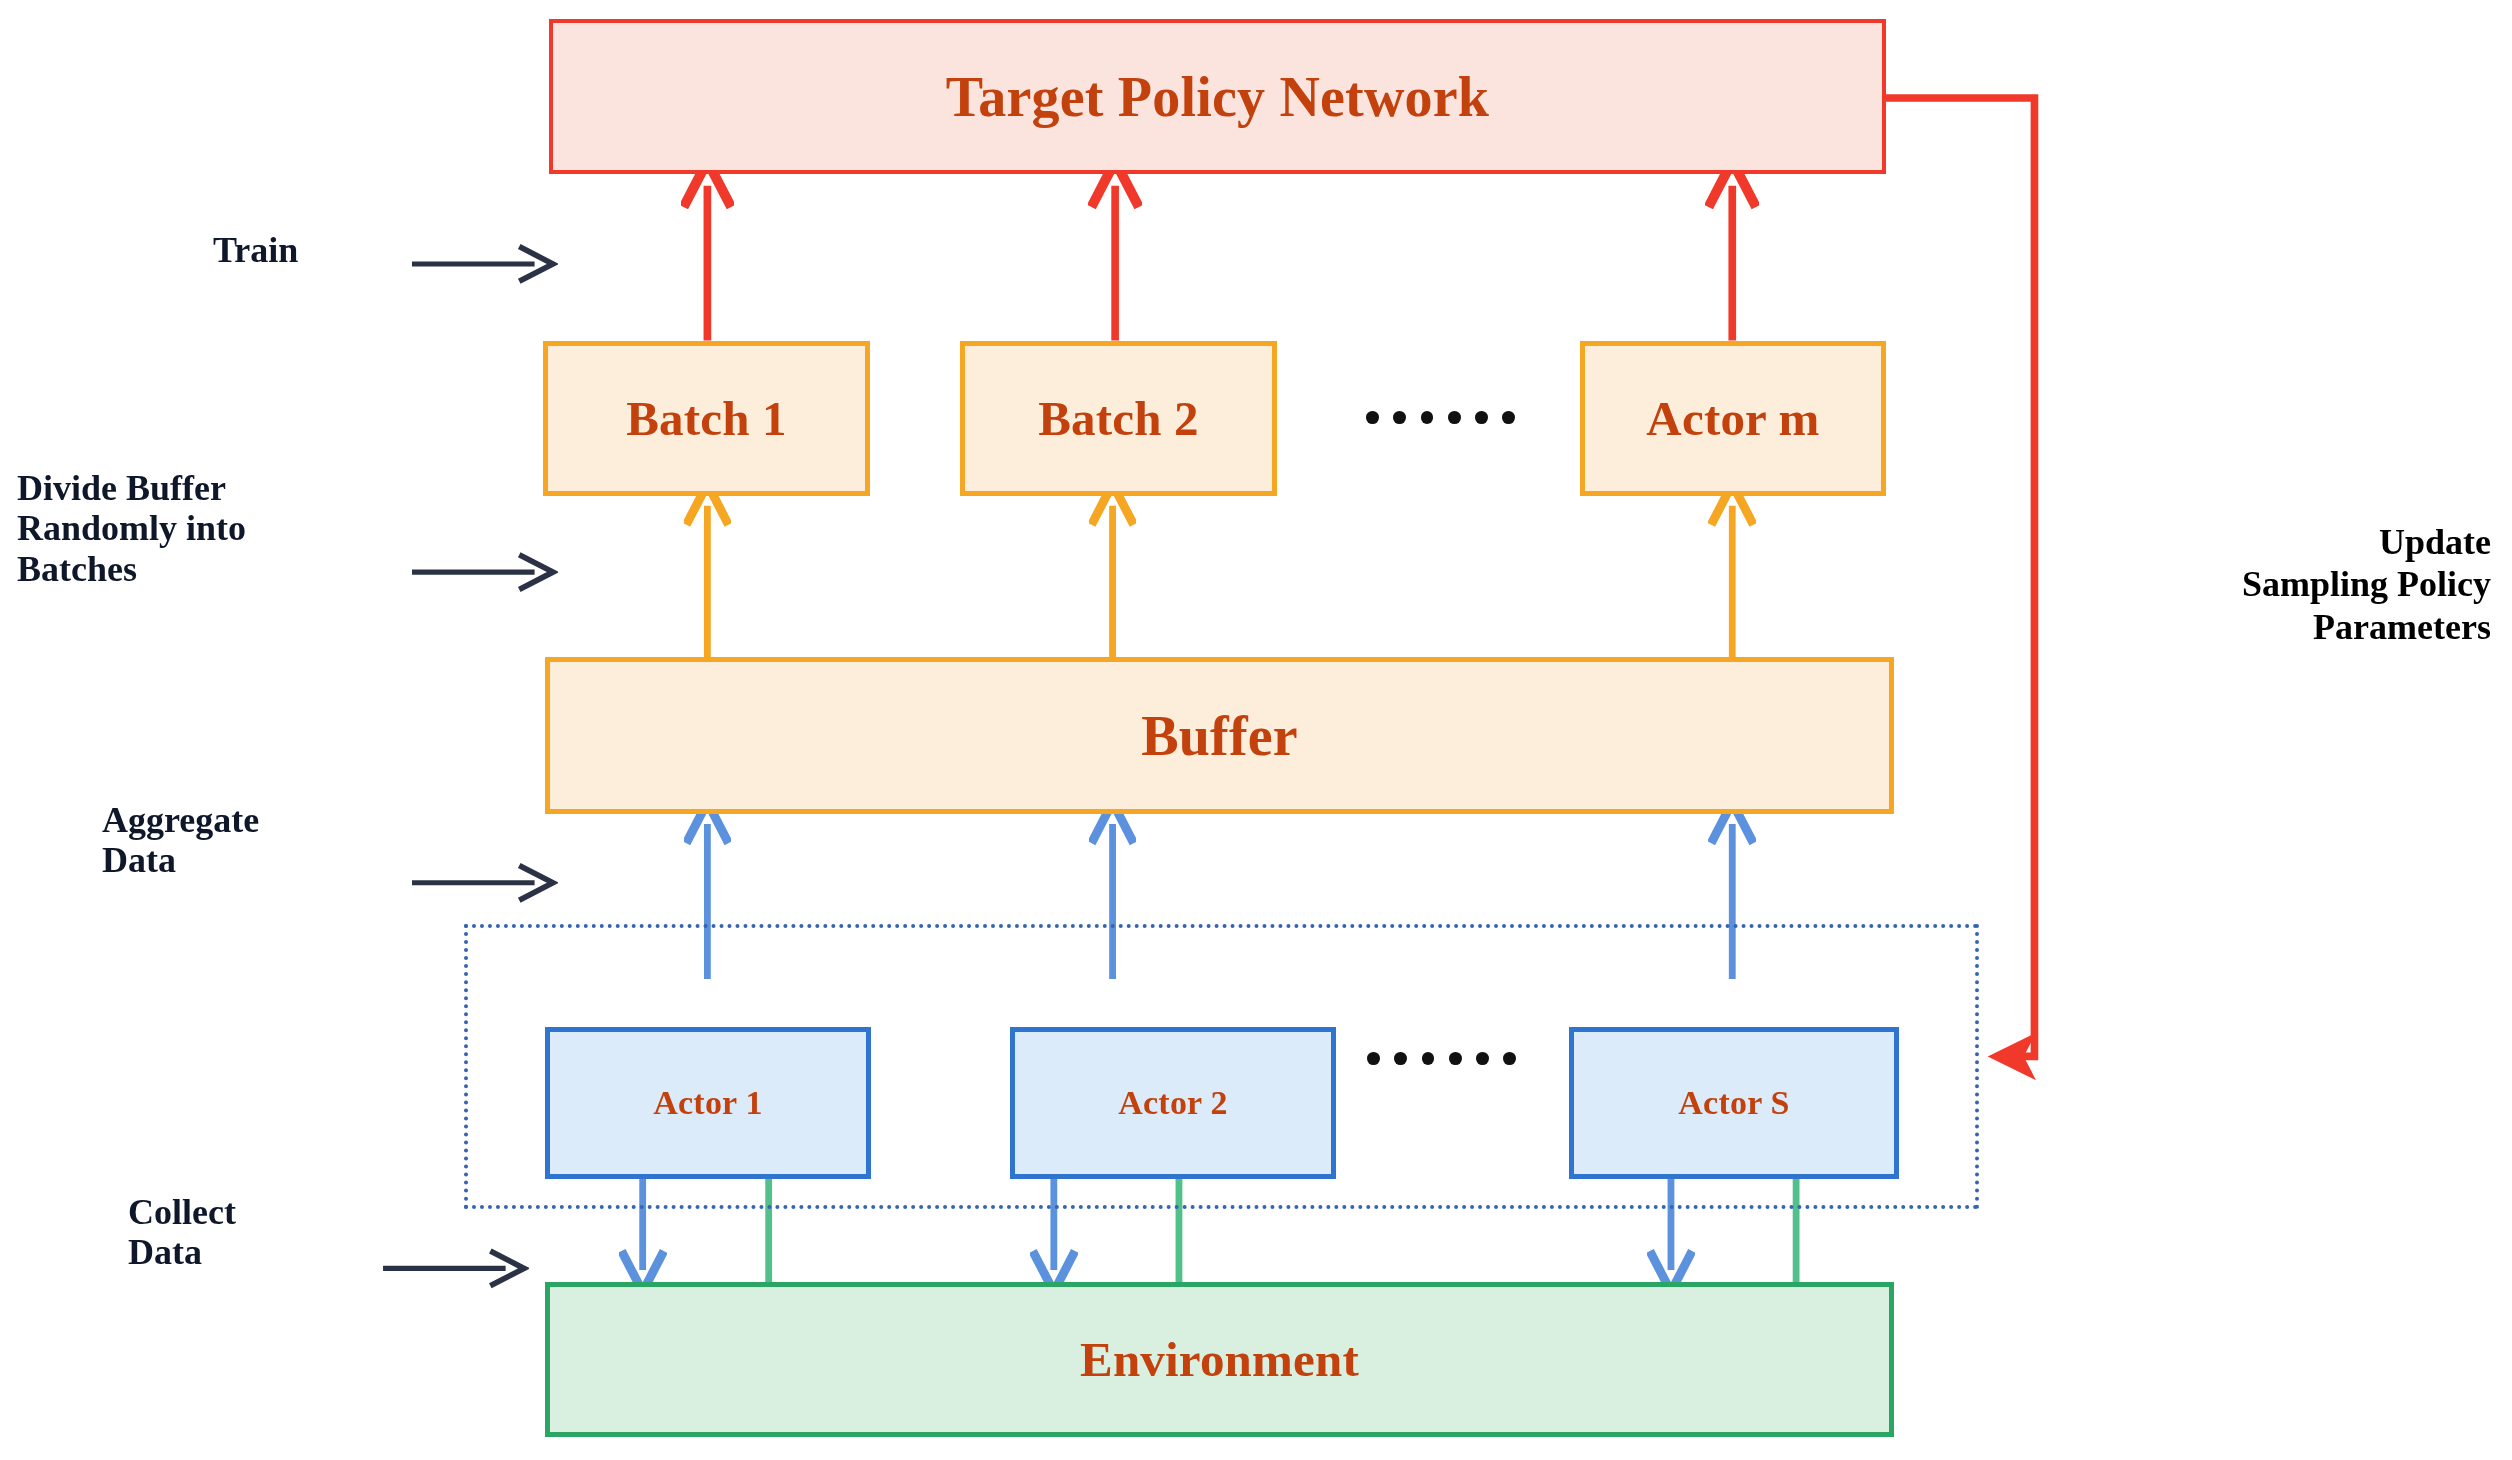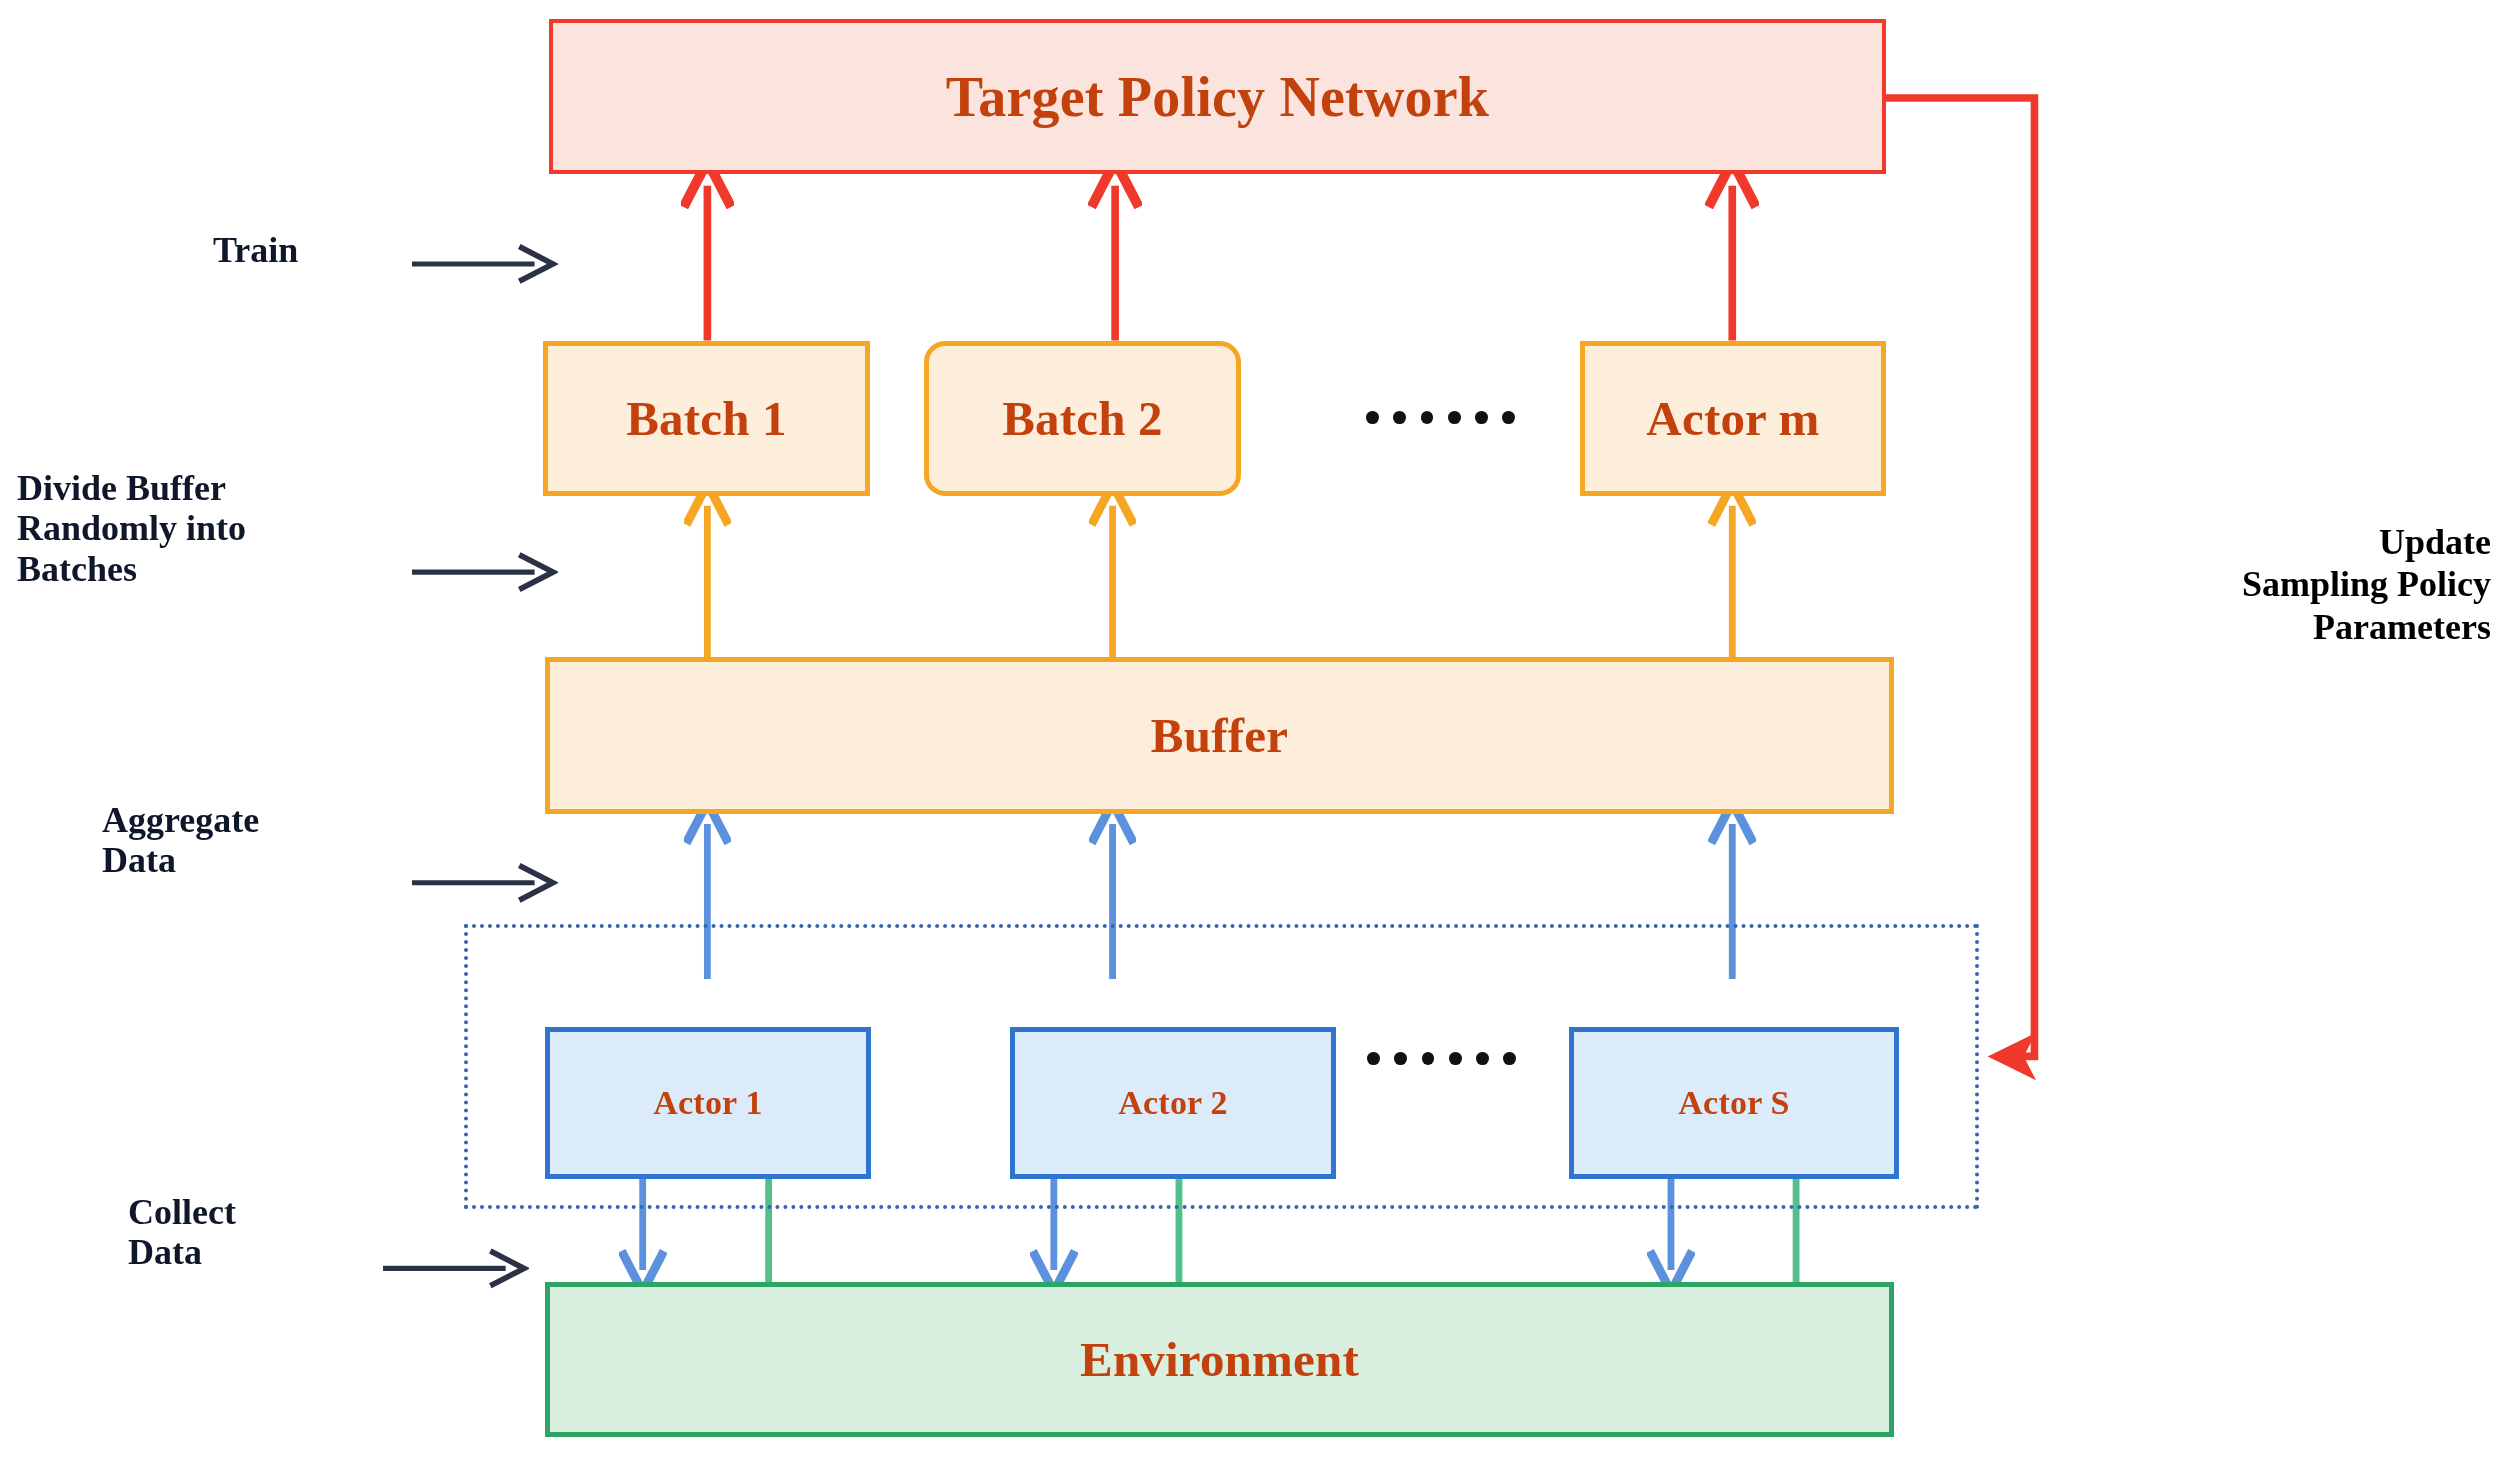"Batch 2" #batch-2 { border-radius: 21px -> none; left: 924px -> 960px }
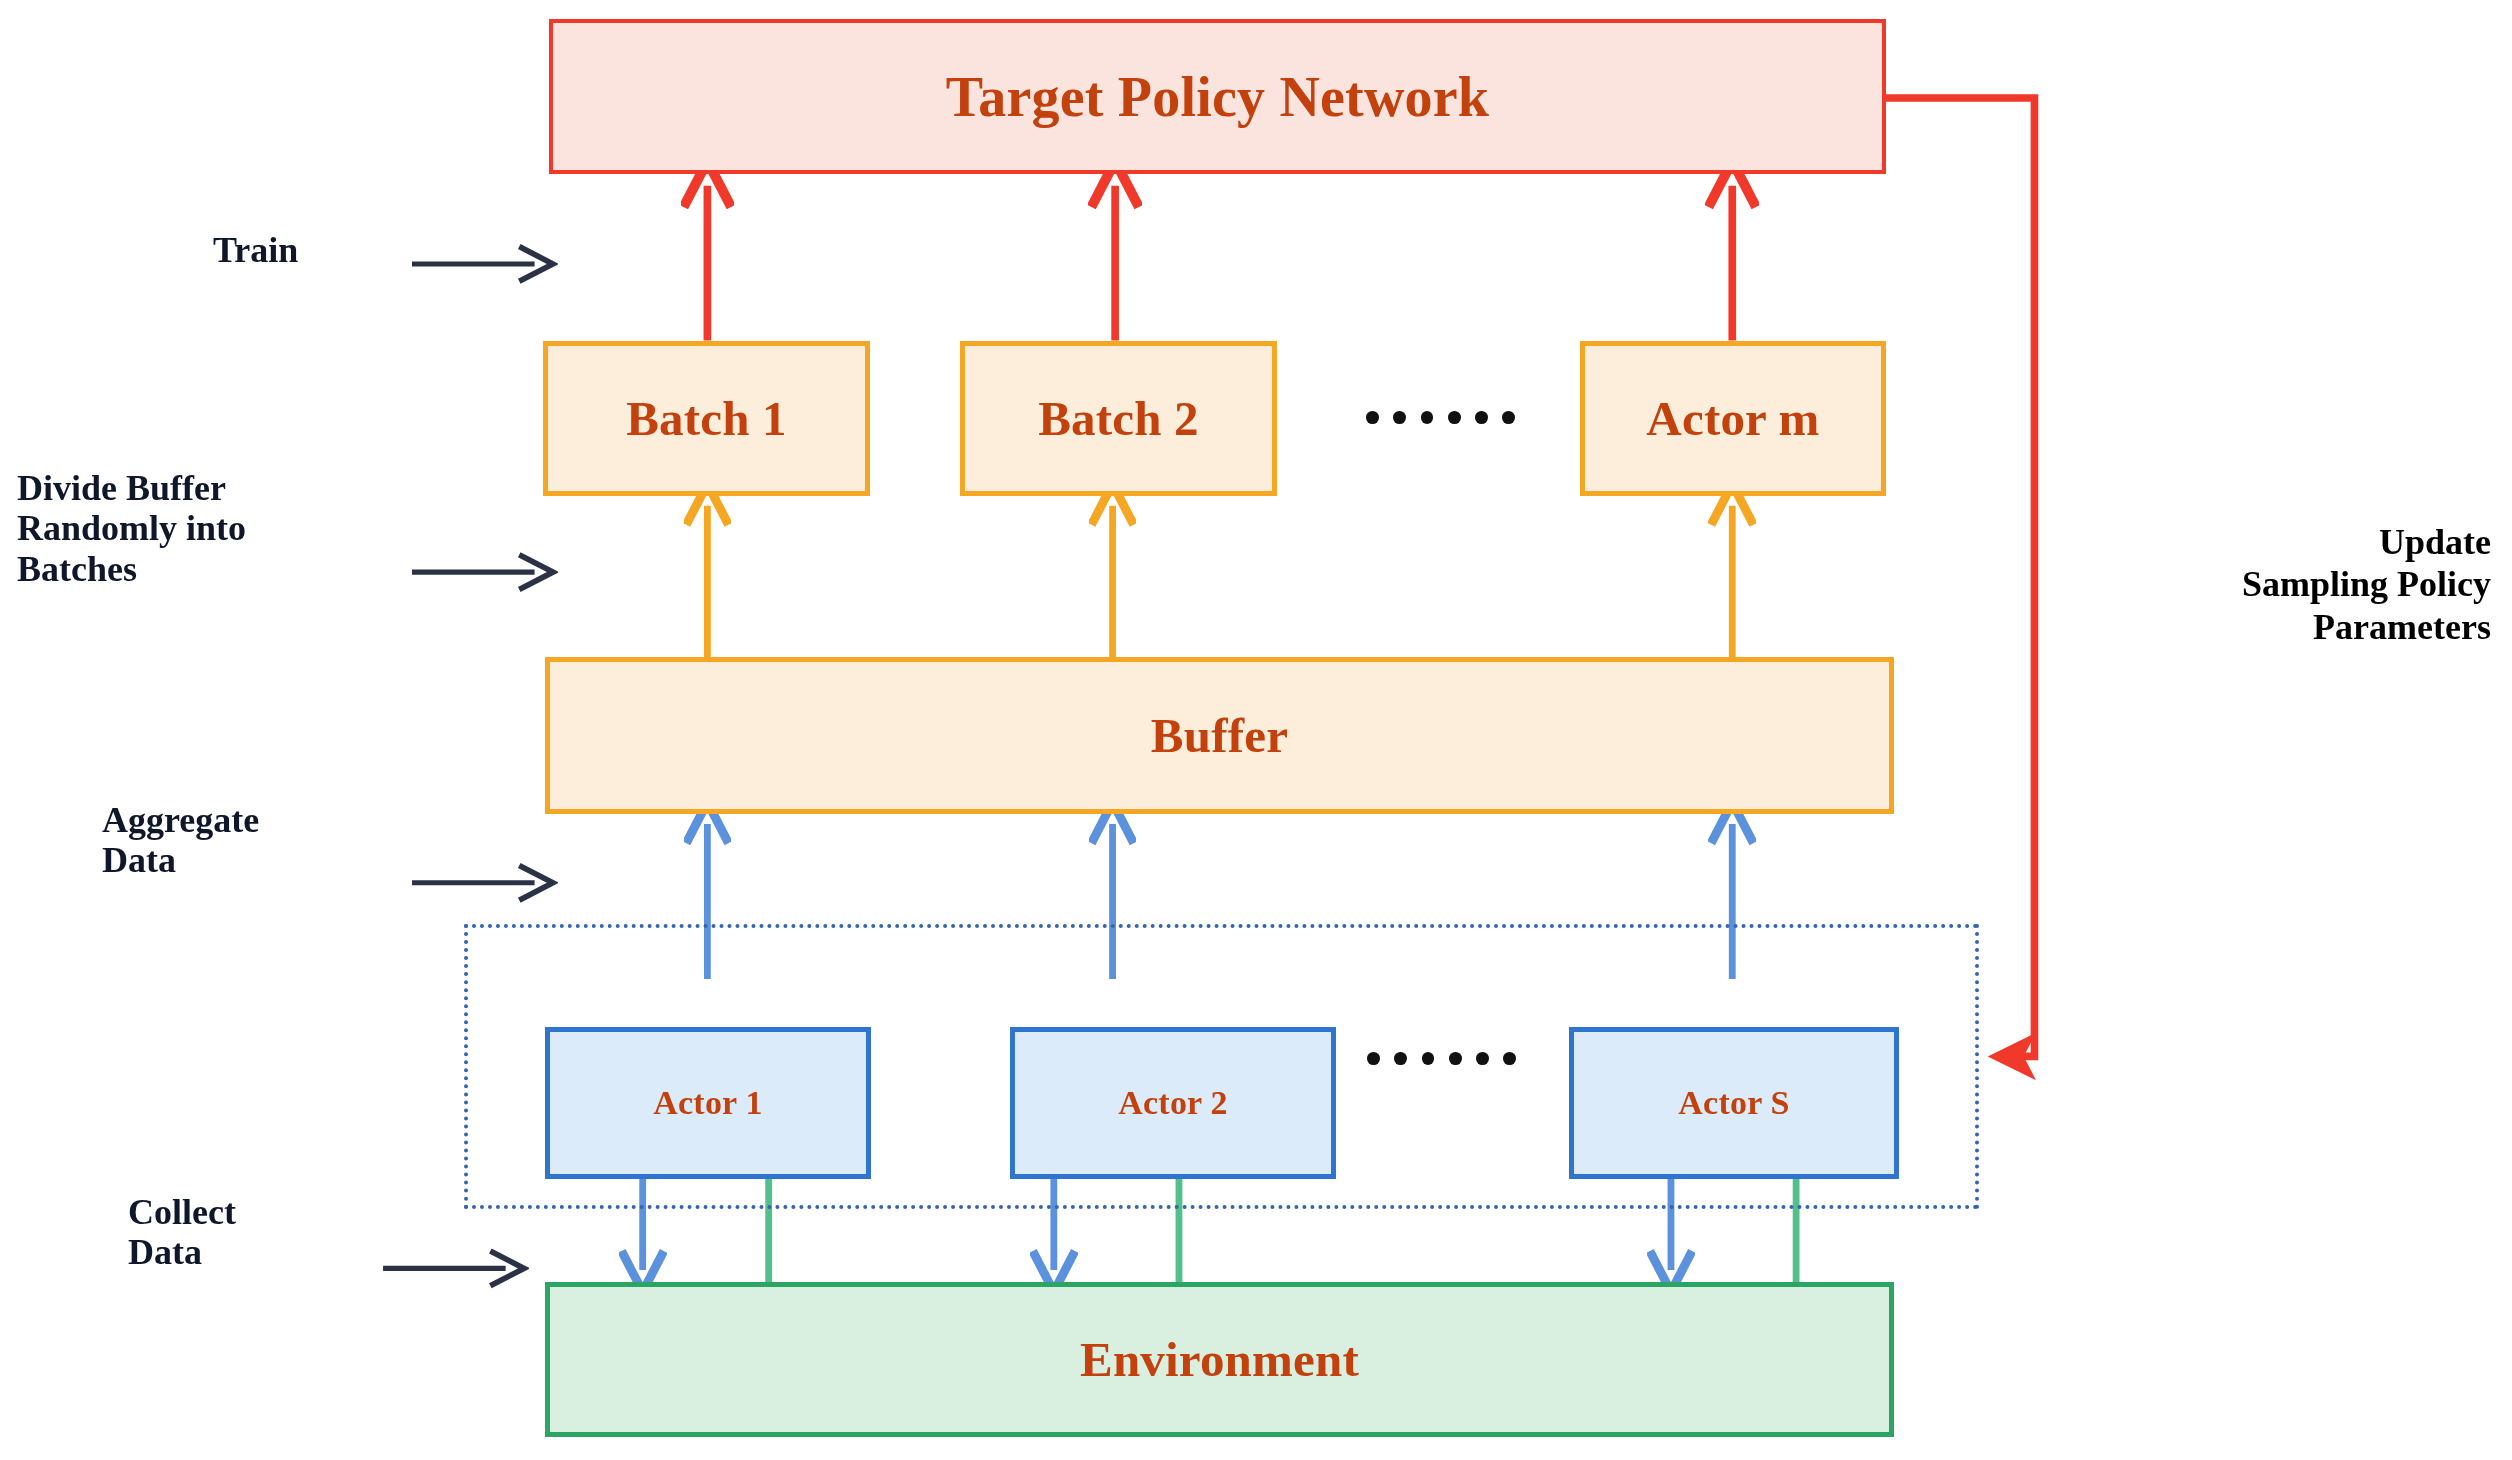"Buffer" #buffer { font-size: 49px -> 56px }
